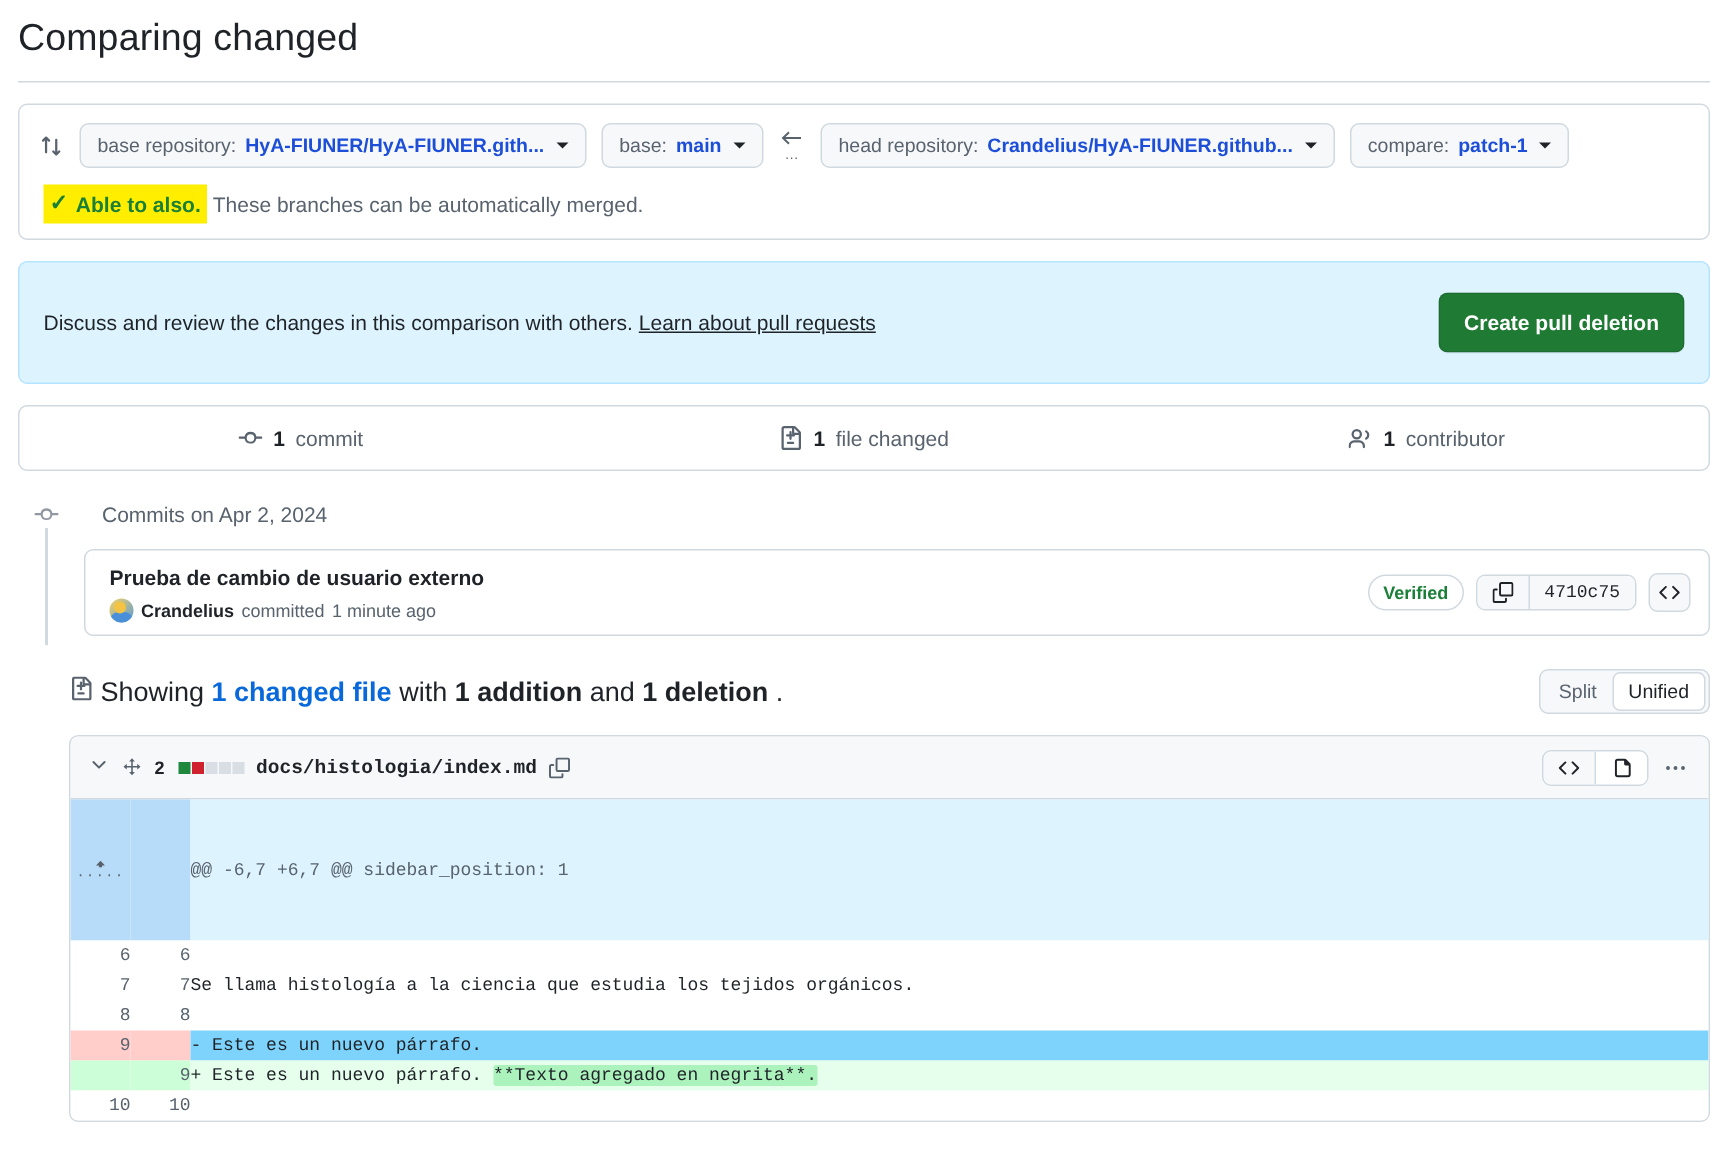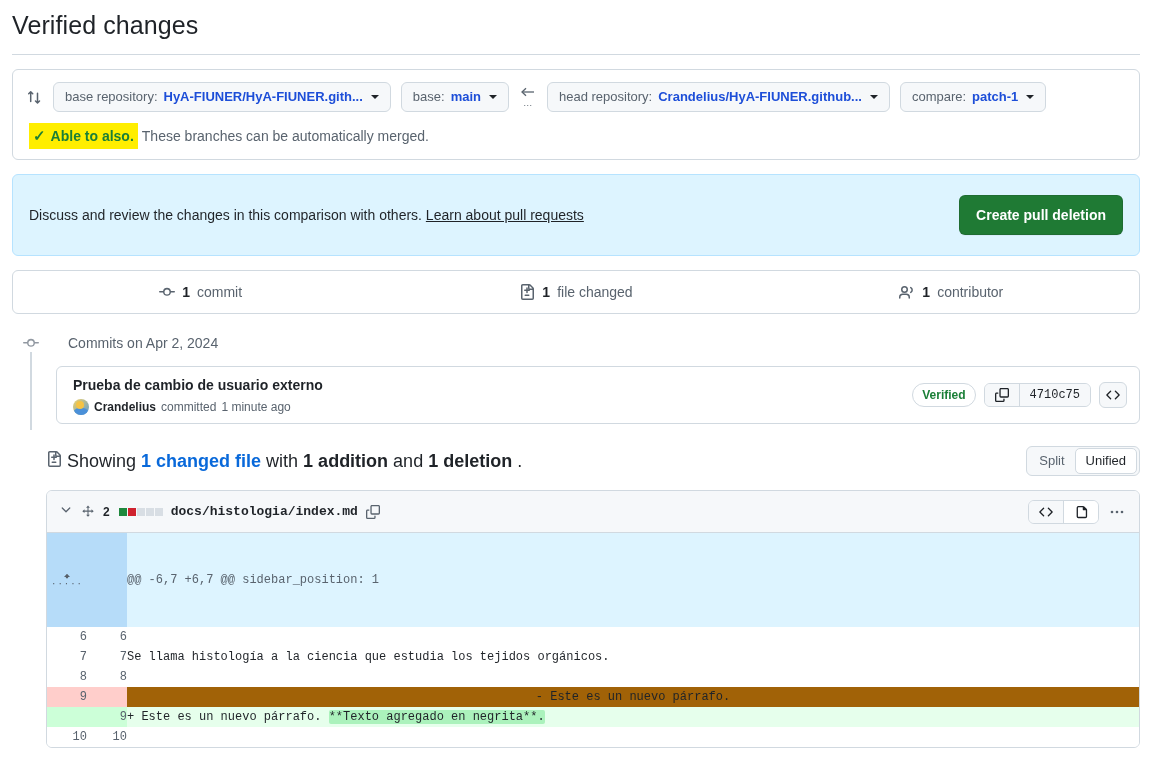"Verified changes" h1.title { text: Verified changes -> Comparing changed }
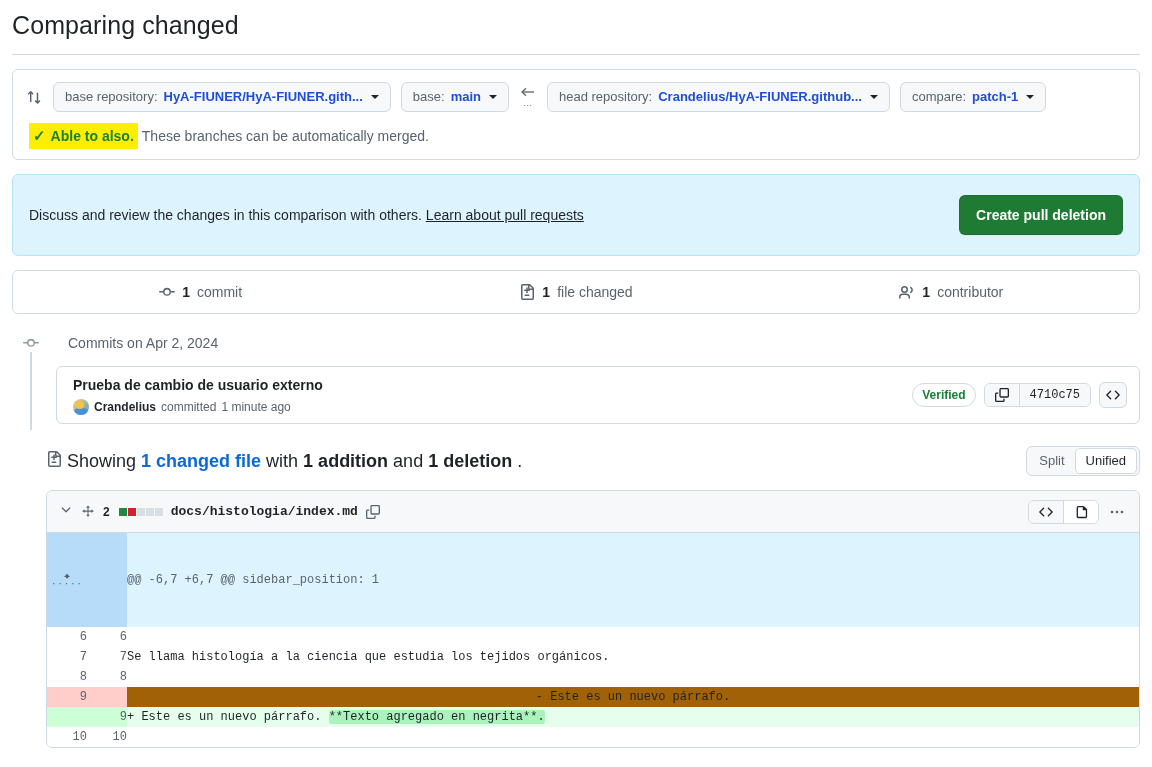"- Este es un nuevo" tr.del td.code { background: #a16207 -> #7dd3fc; text-align: center -> none }
